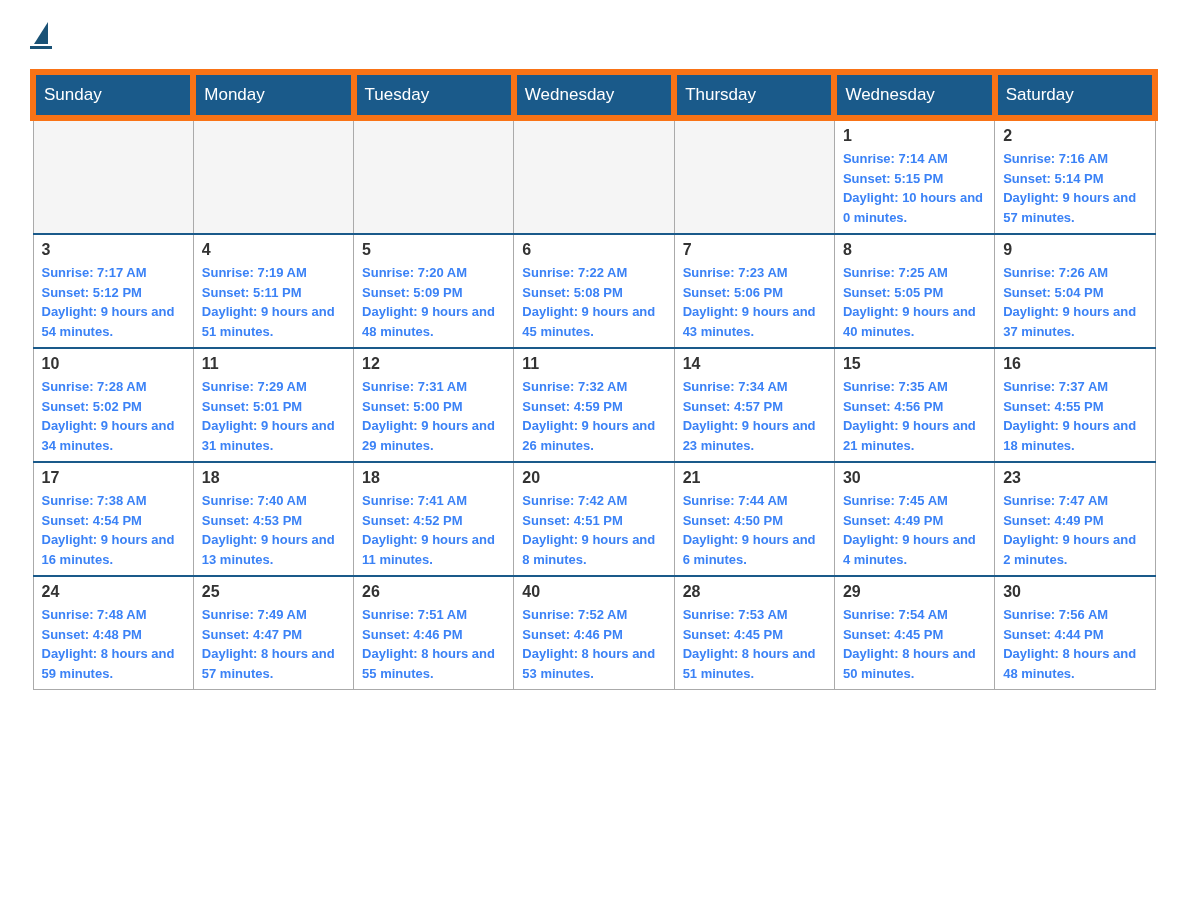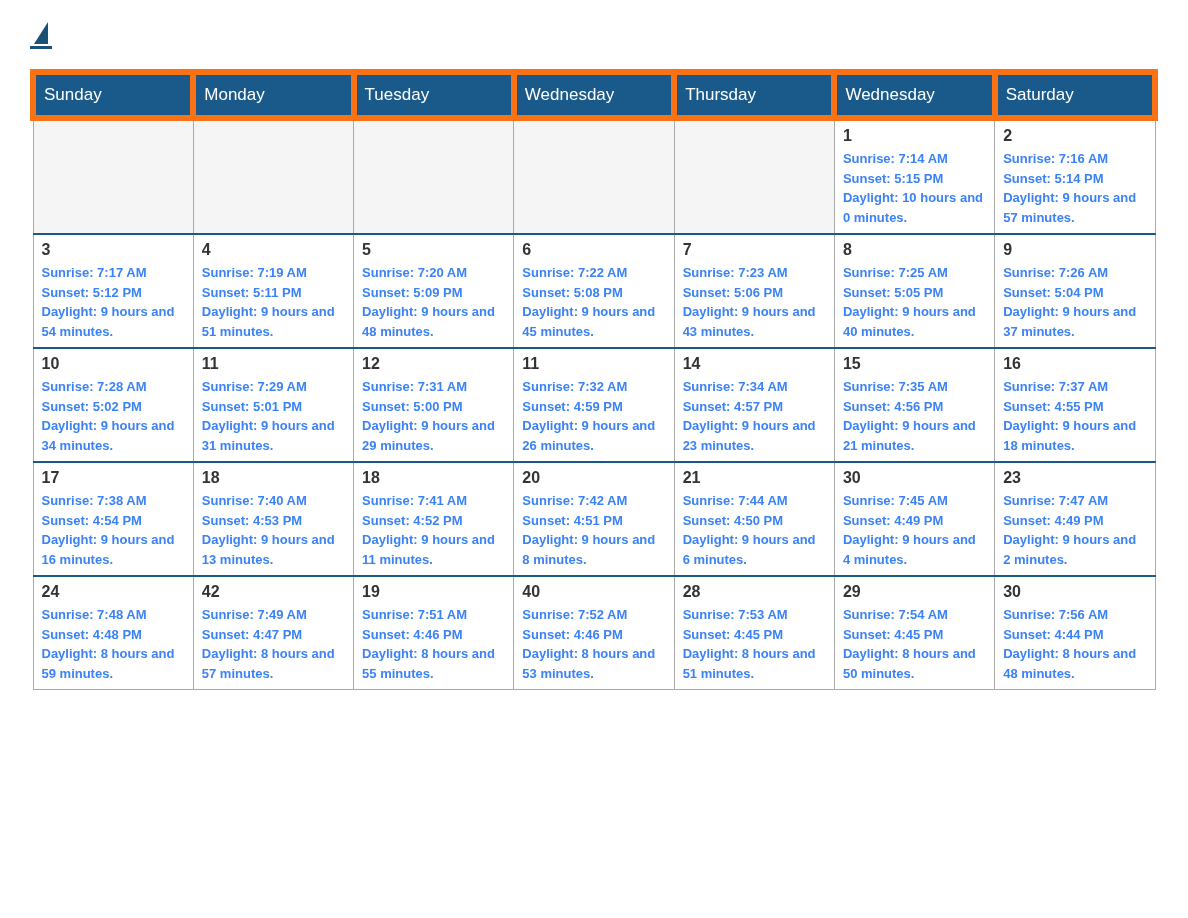"42" span.day-number { text: 42 -> 25 }
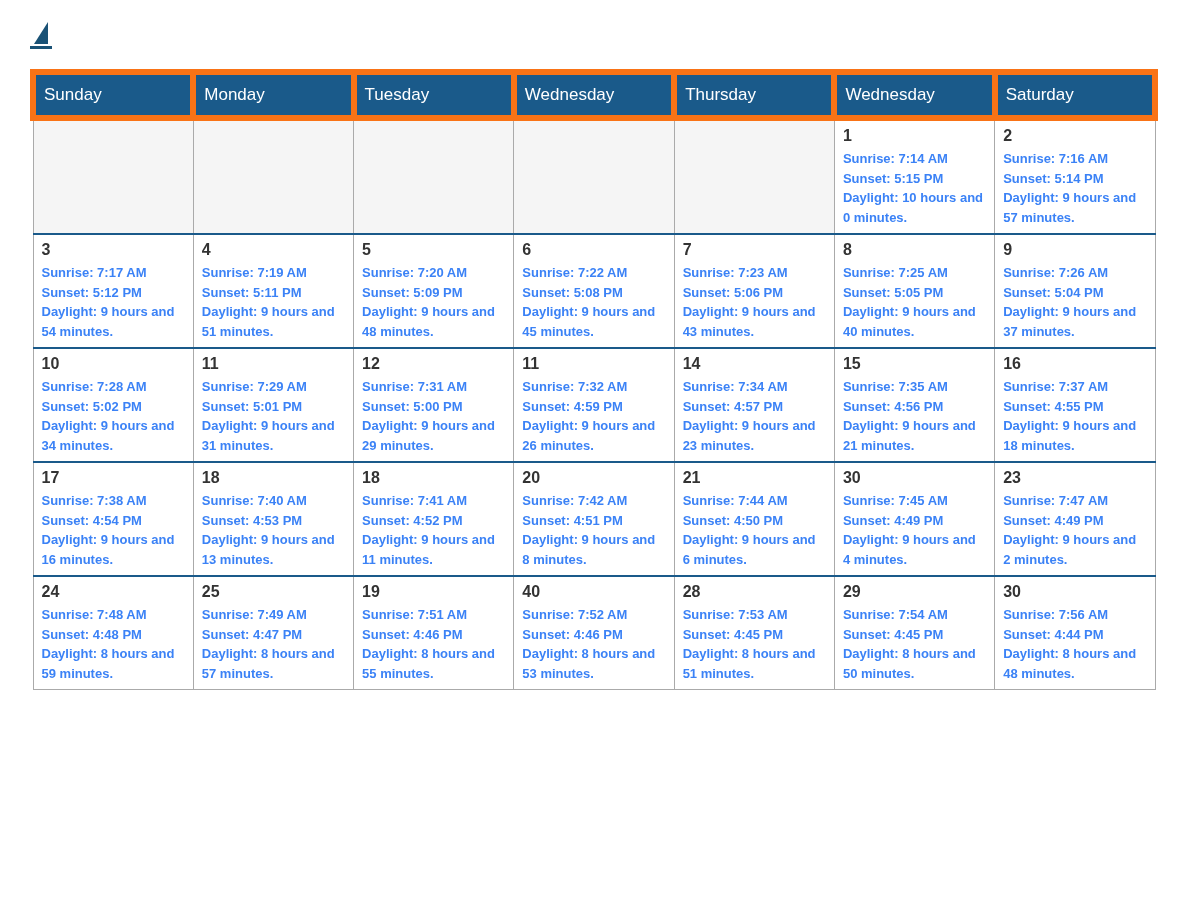"19" span.day-number { text: 19 -> 26 }
